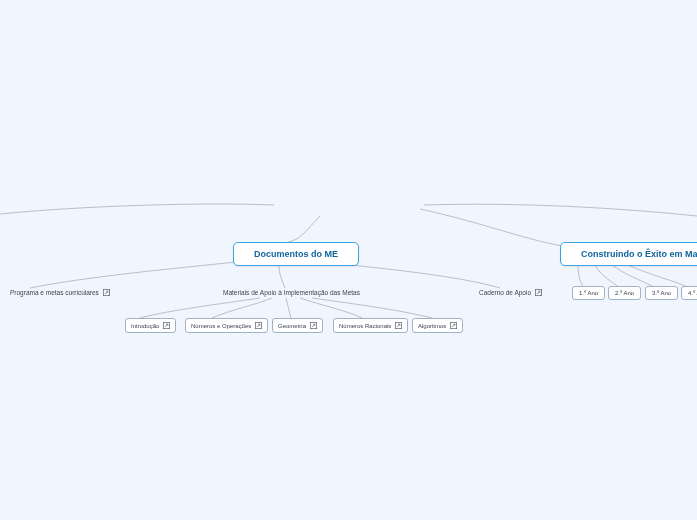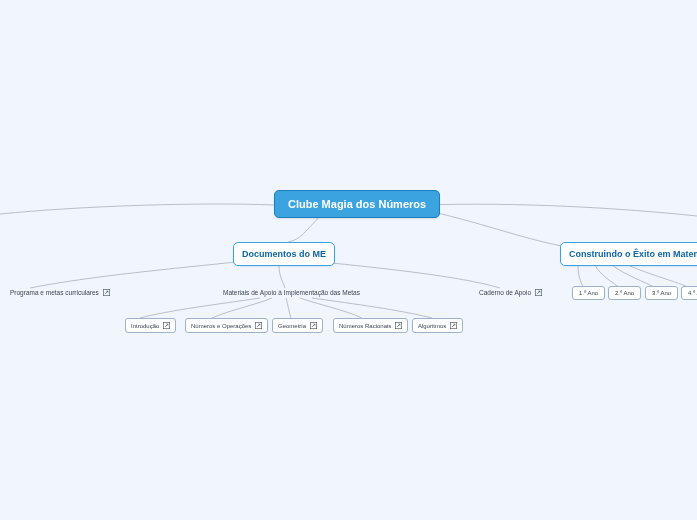"Clube Magia dos Números" div.node { html: <div> <span>Clube Magia dos Números</span> </div> -> none }
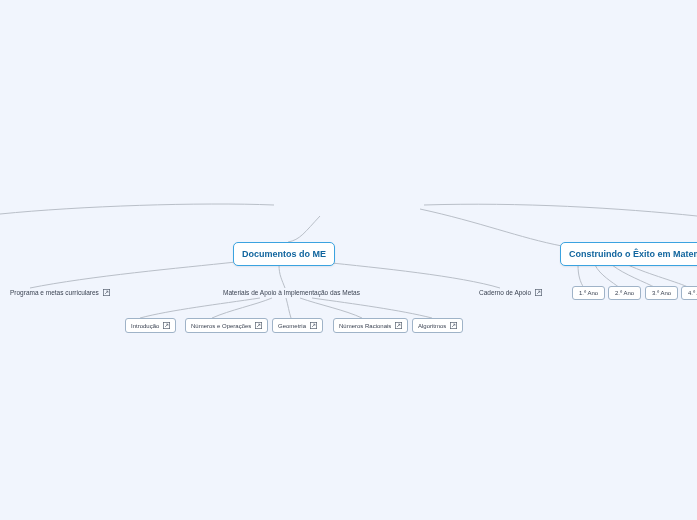"Documentos do ME" .node-l1 { padding: 6px 8px -> 6px 20px }
